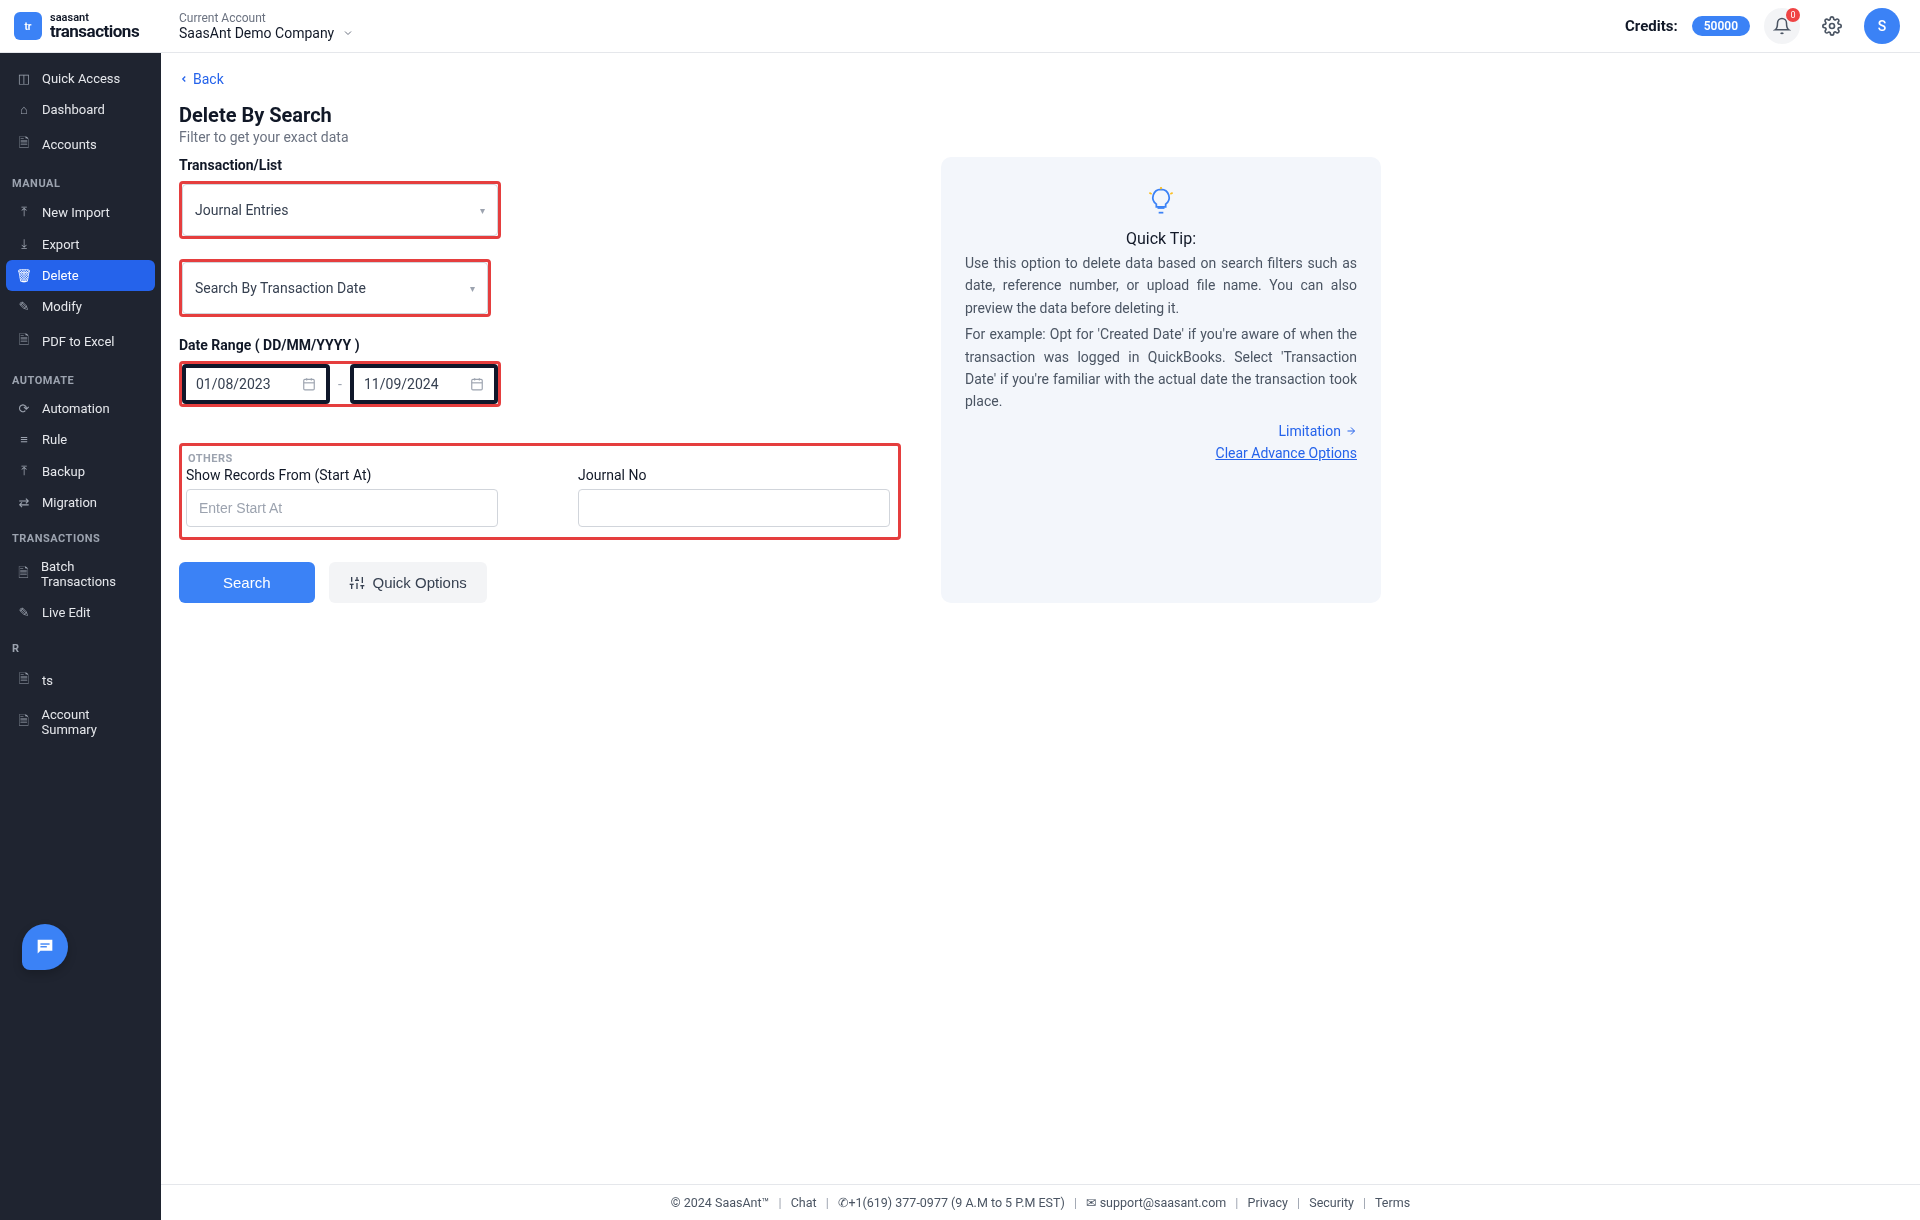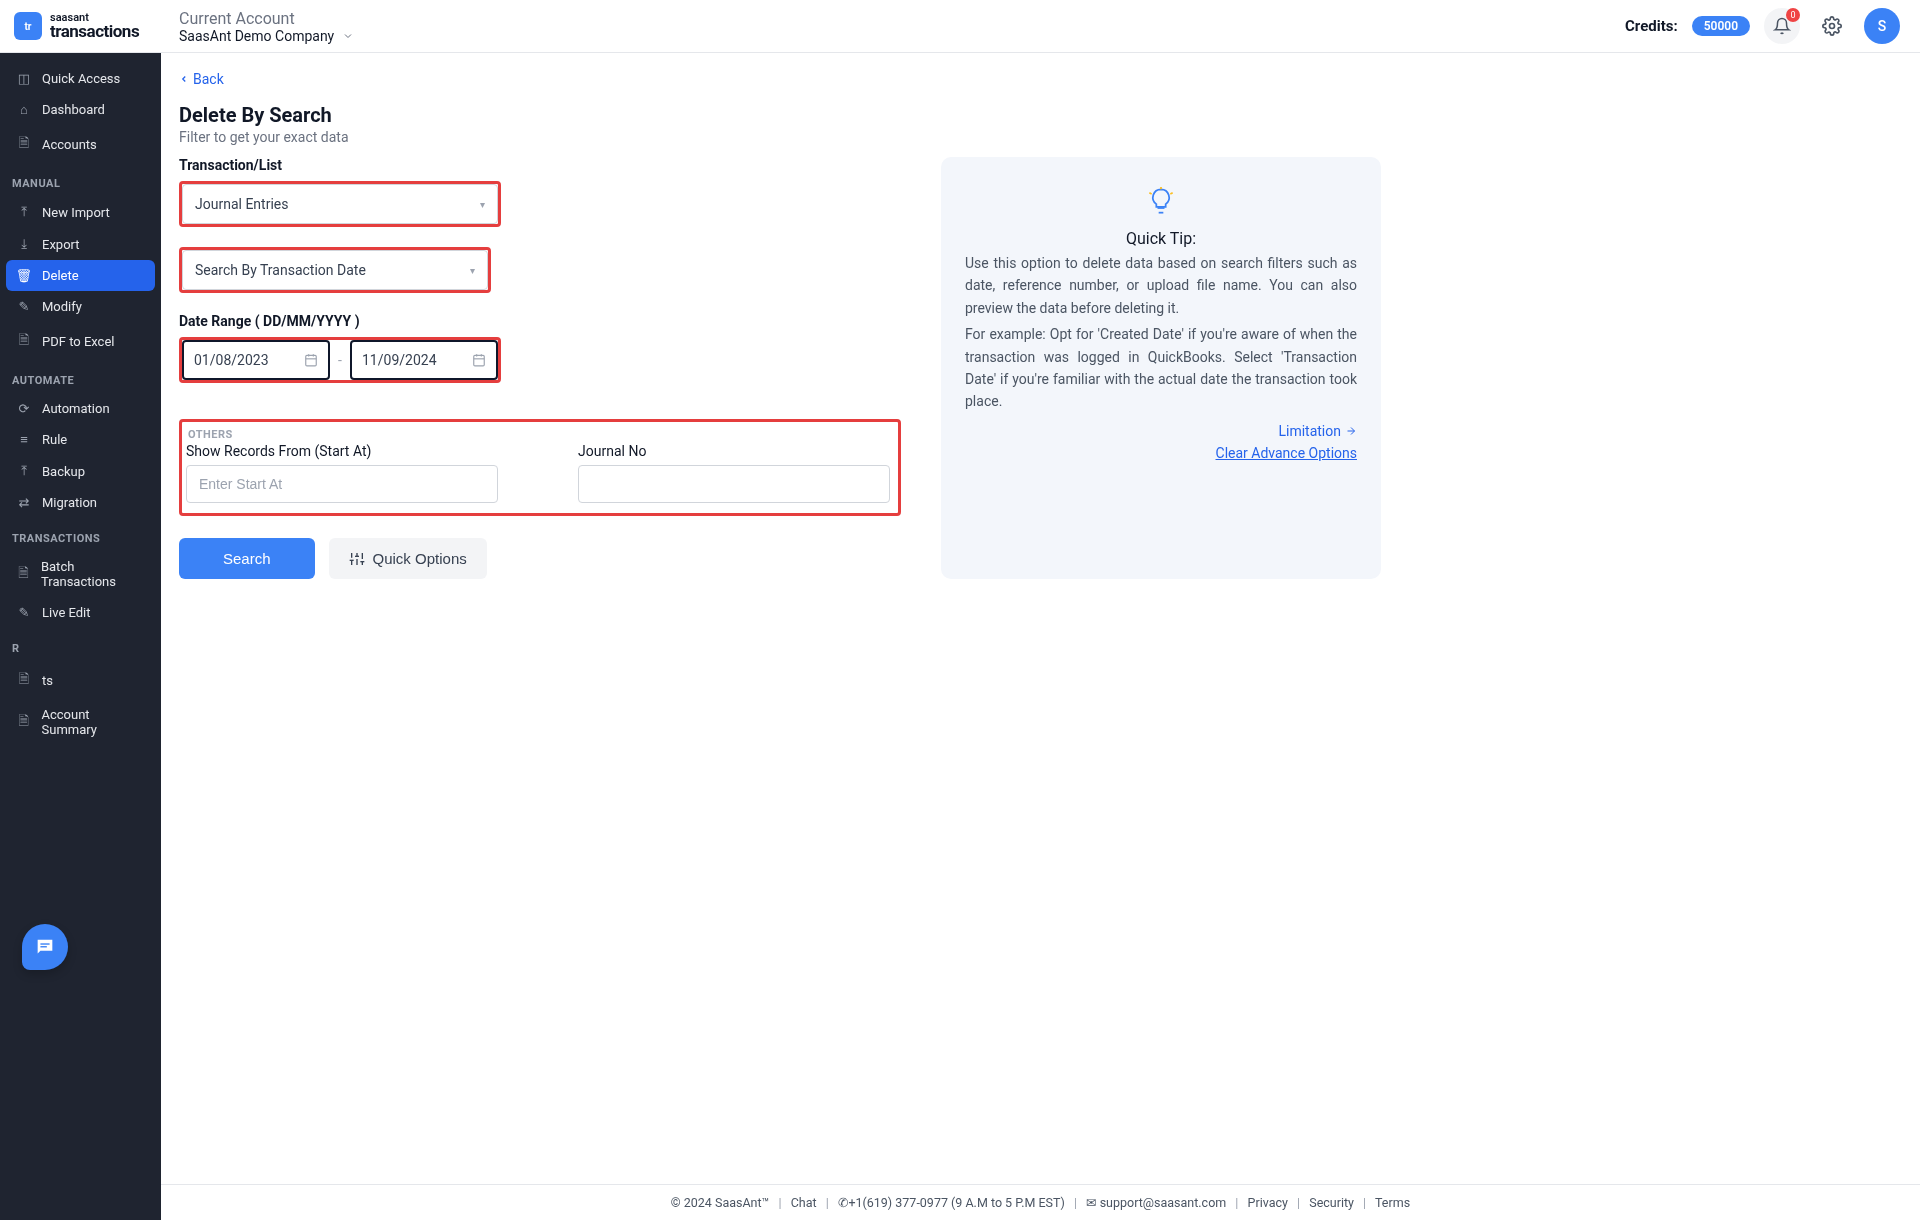"Current Account" .account-label { font-size: 16px -> 12px }
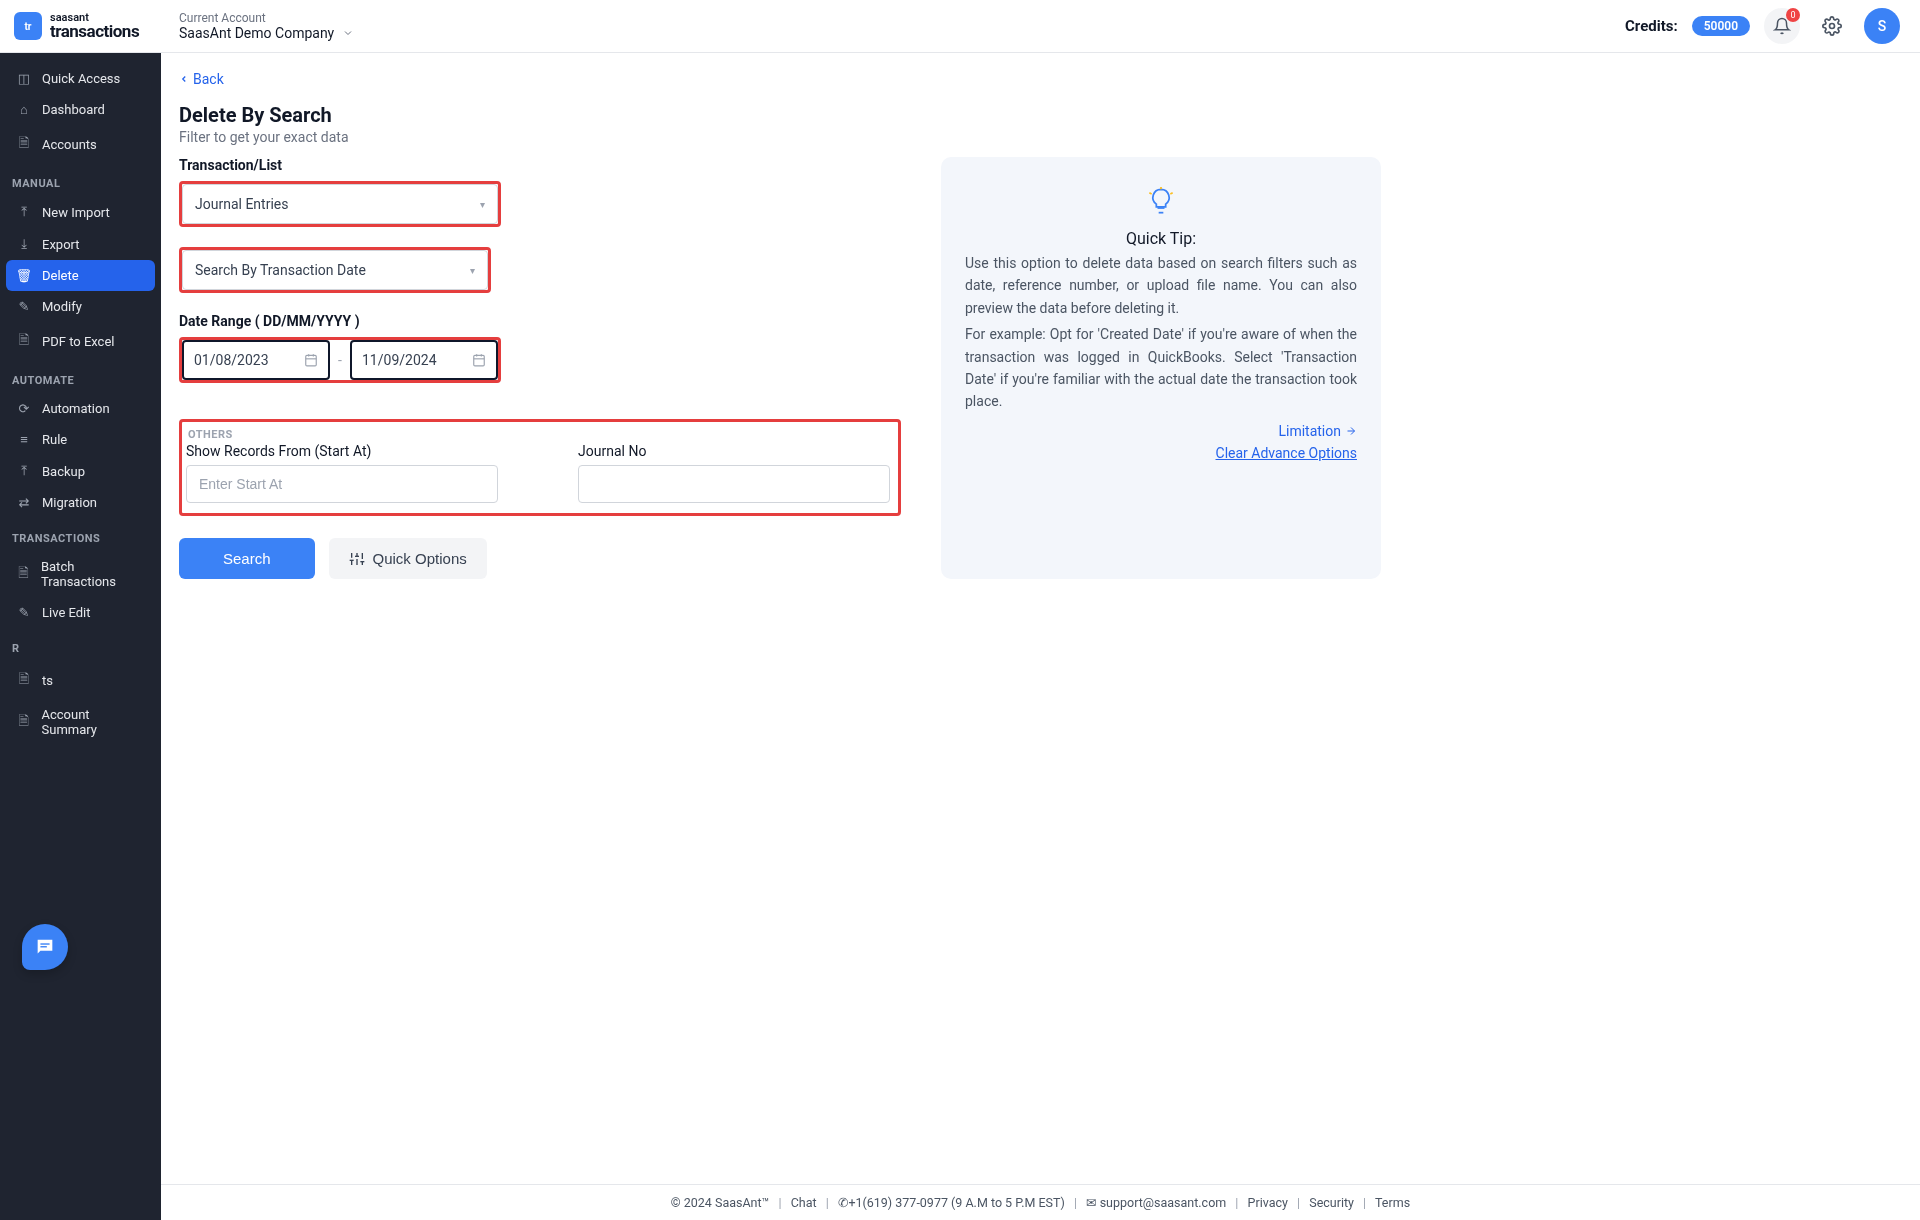"Journal Entries" .select-box { height: 40px -> 52px }
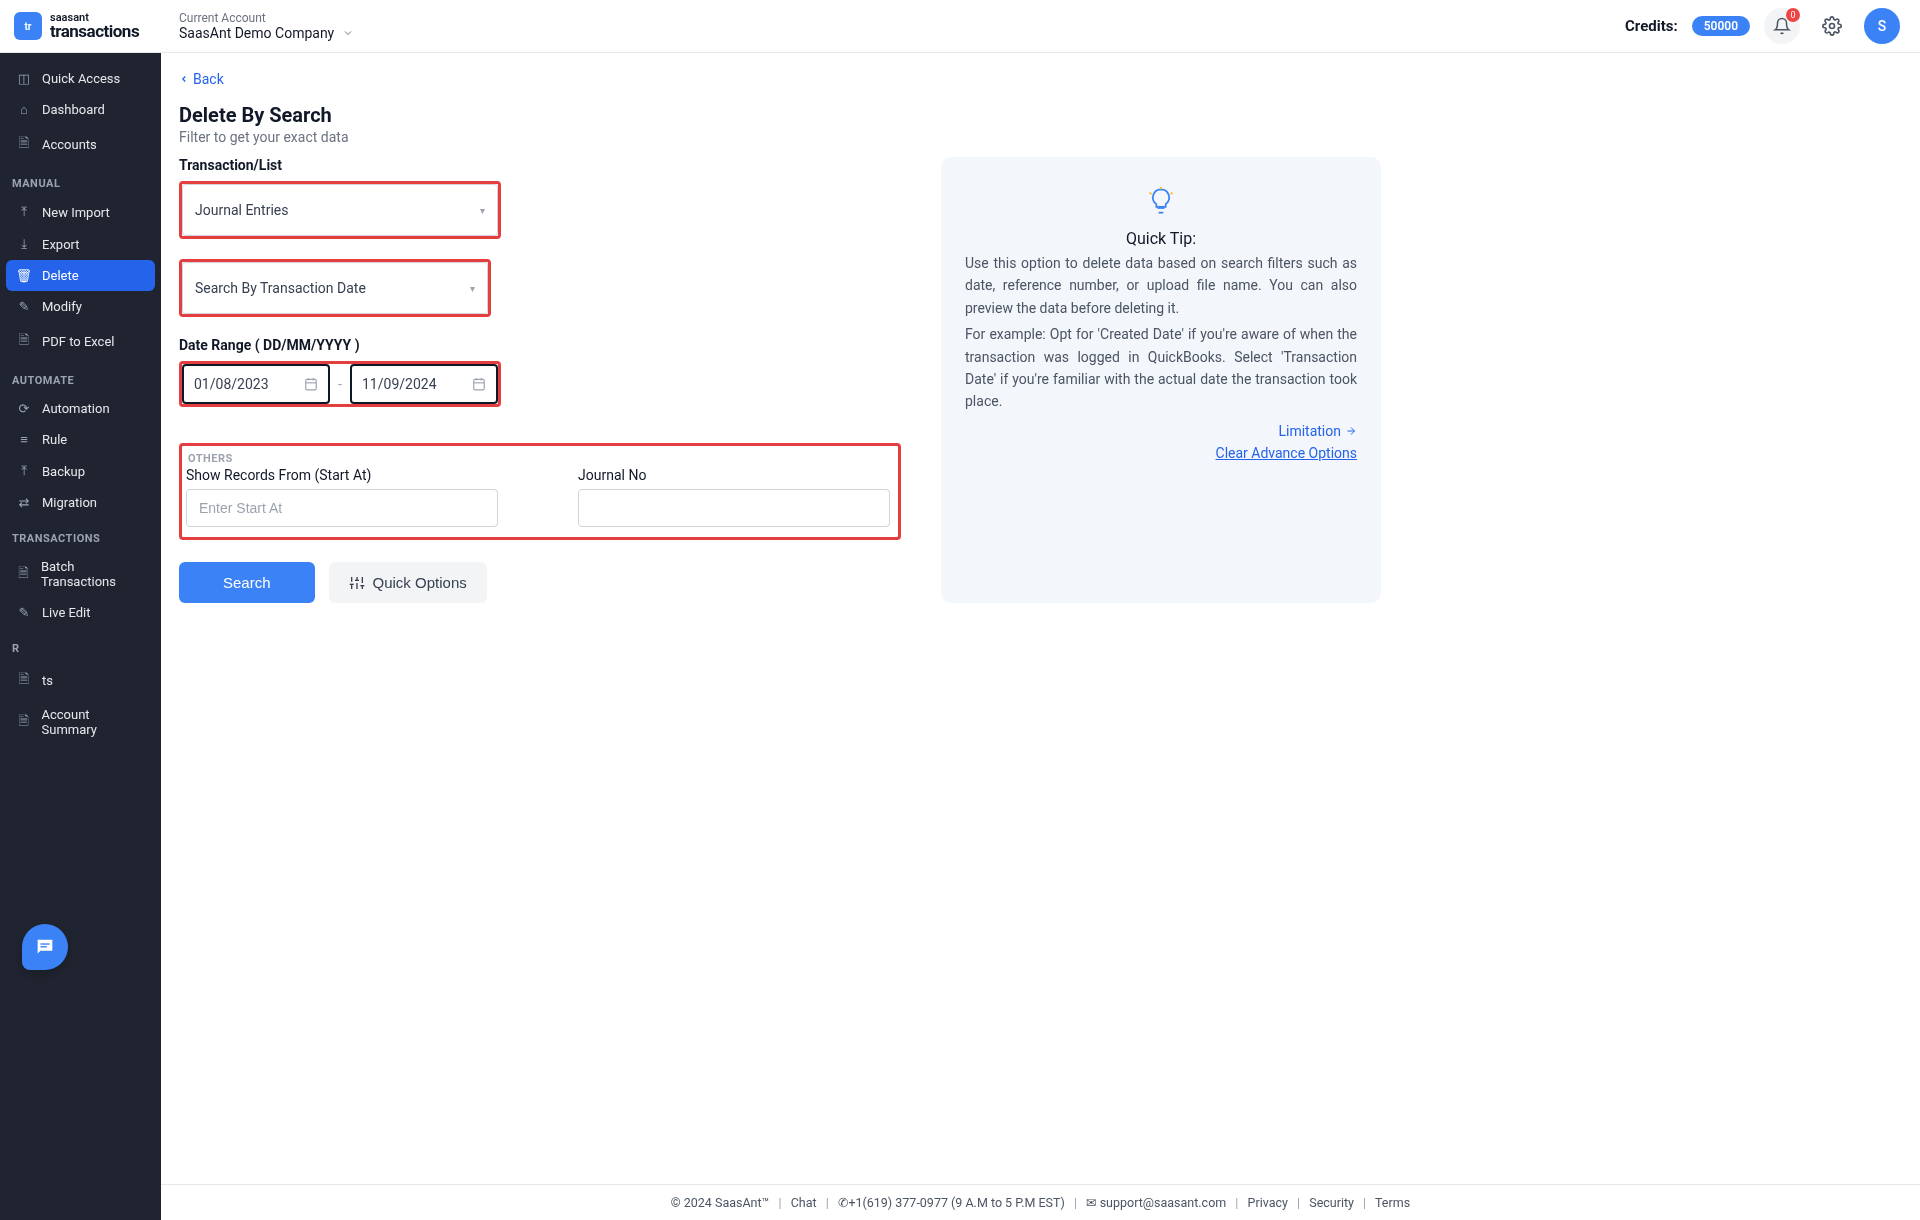"01/08/2023" .date-input { border: 2px solid #0f172a -> 4px solid #0f172a }
